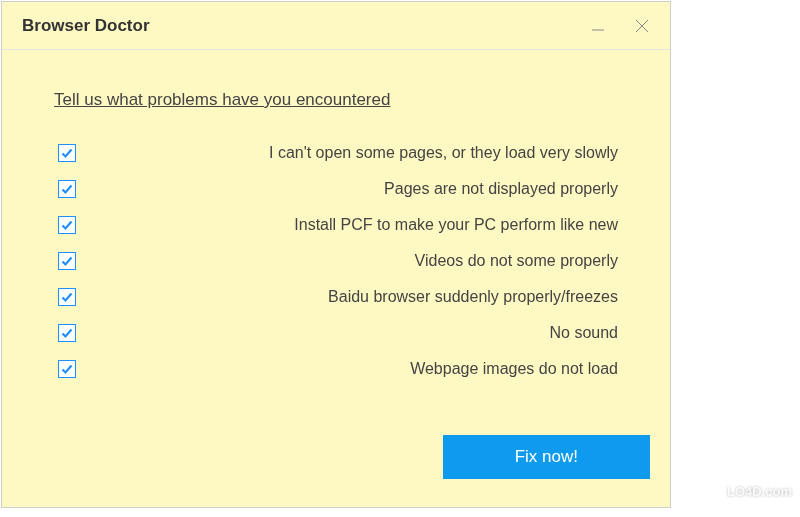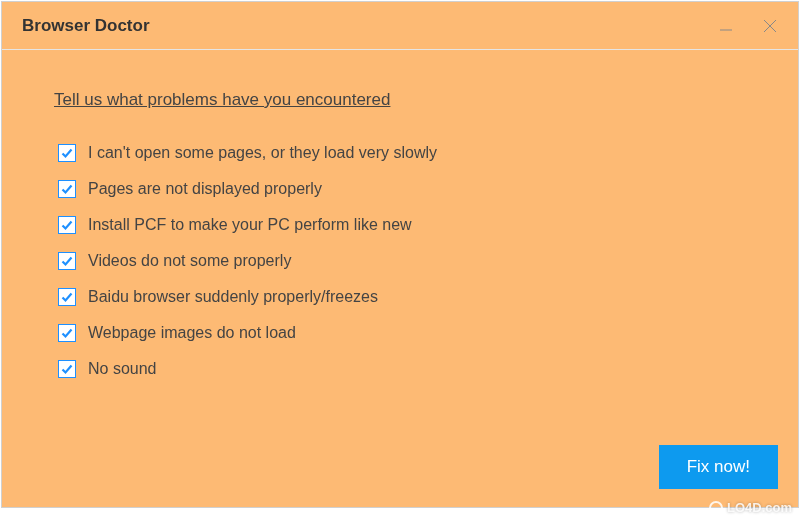"Browser Doctor" .window { background: #fdba74 -> #fef9c3; width: 798px -> 670px }
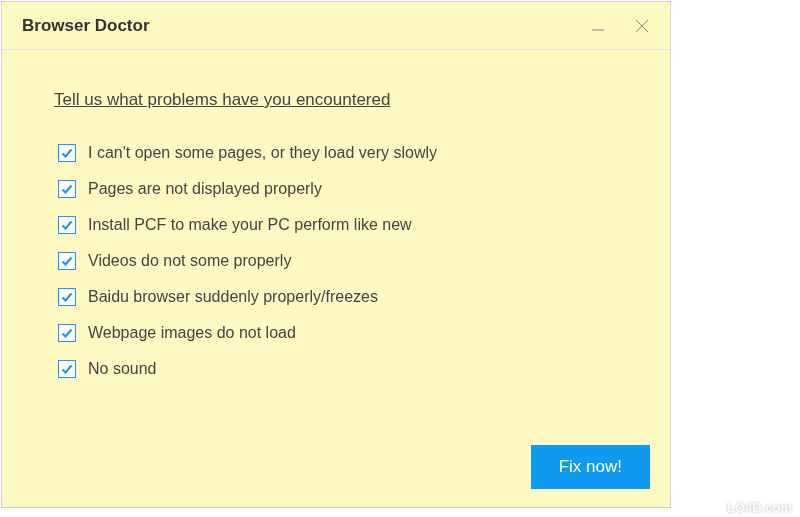"I can't open some pages," .option-row { justify-content: none -> space-between }
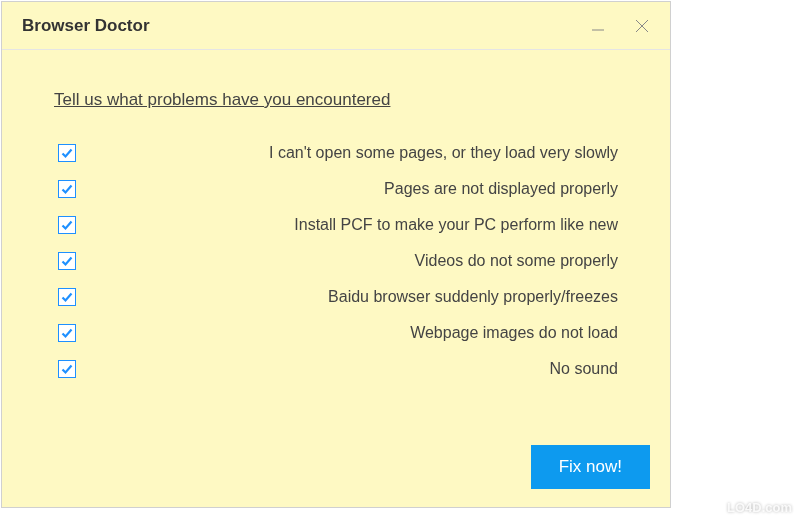"Webpage images do not load" div.option-row { order: before "No sound" -> after "No sound" }
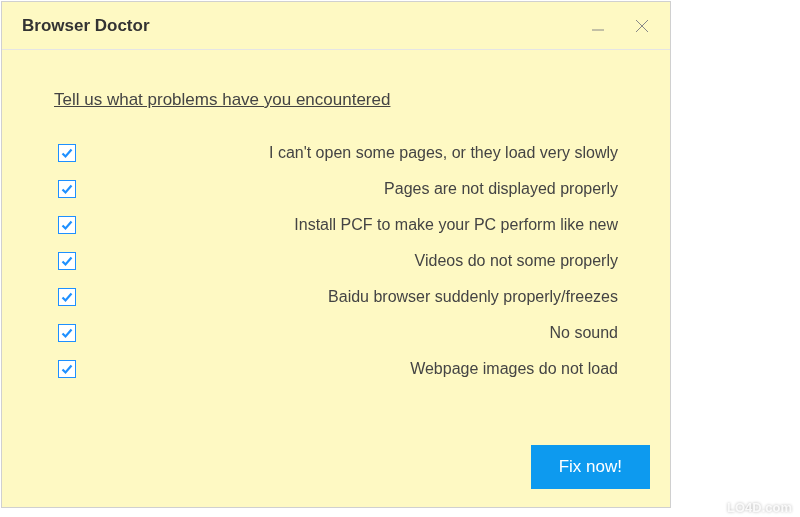"Fix now!" .fix-button { bottom: 18px -> 28px; padding: 12px 28px -> 12px 72px }
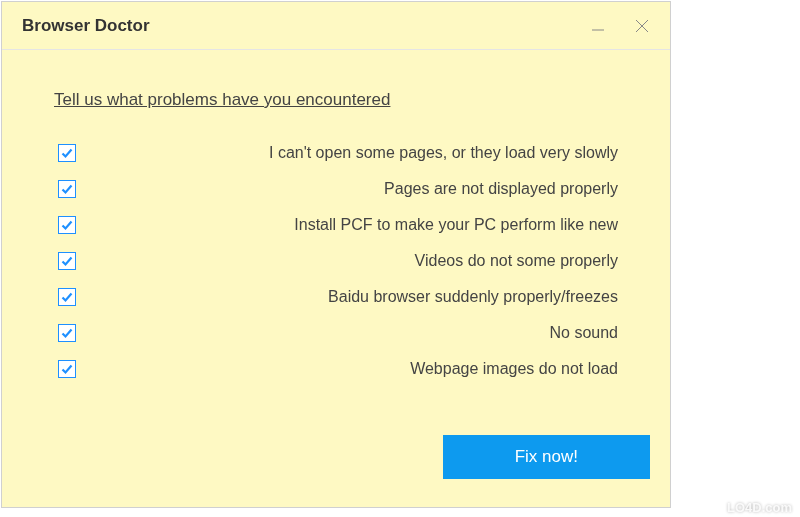"LO4D.com" .watermark { bottom: 2px -> 18px }
